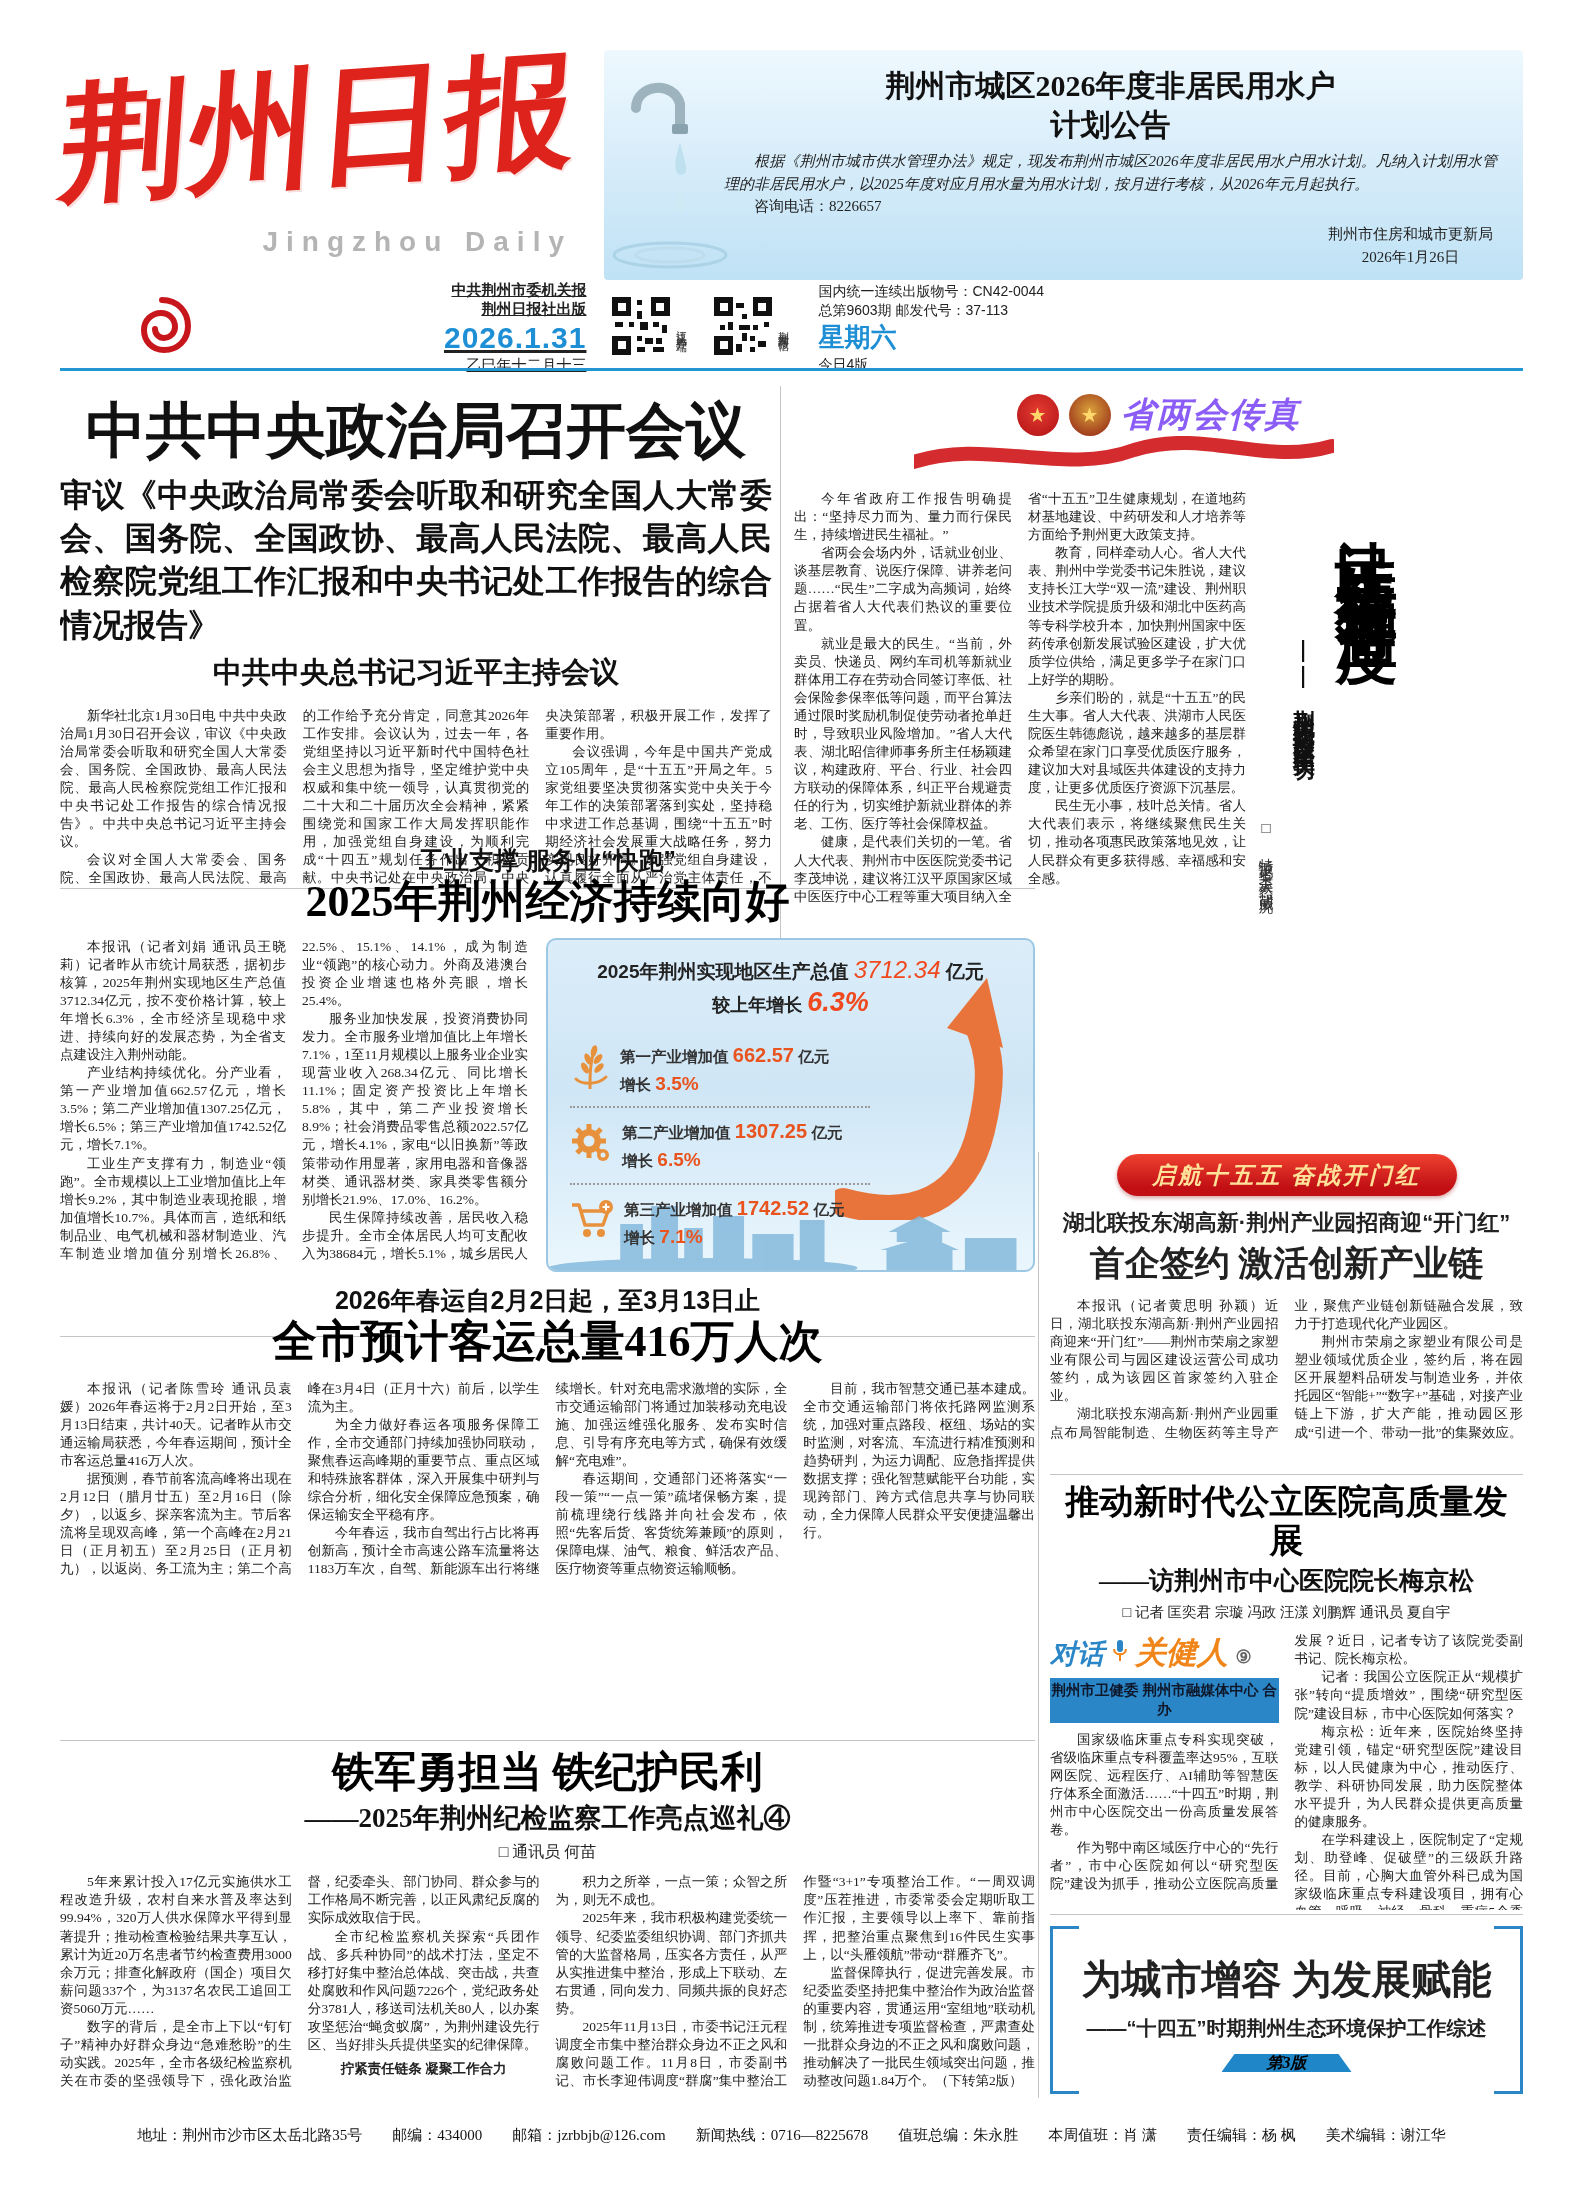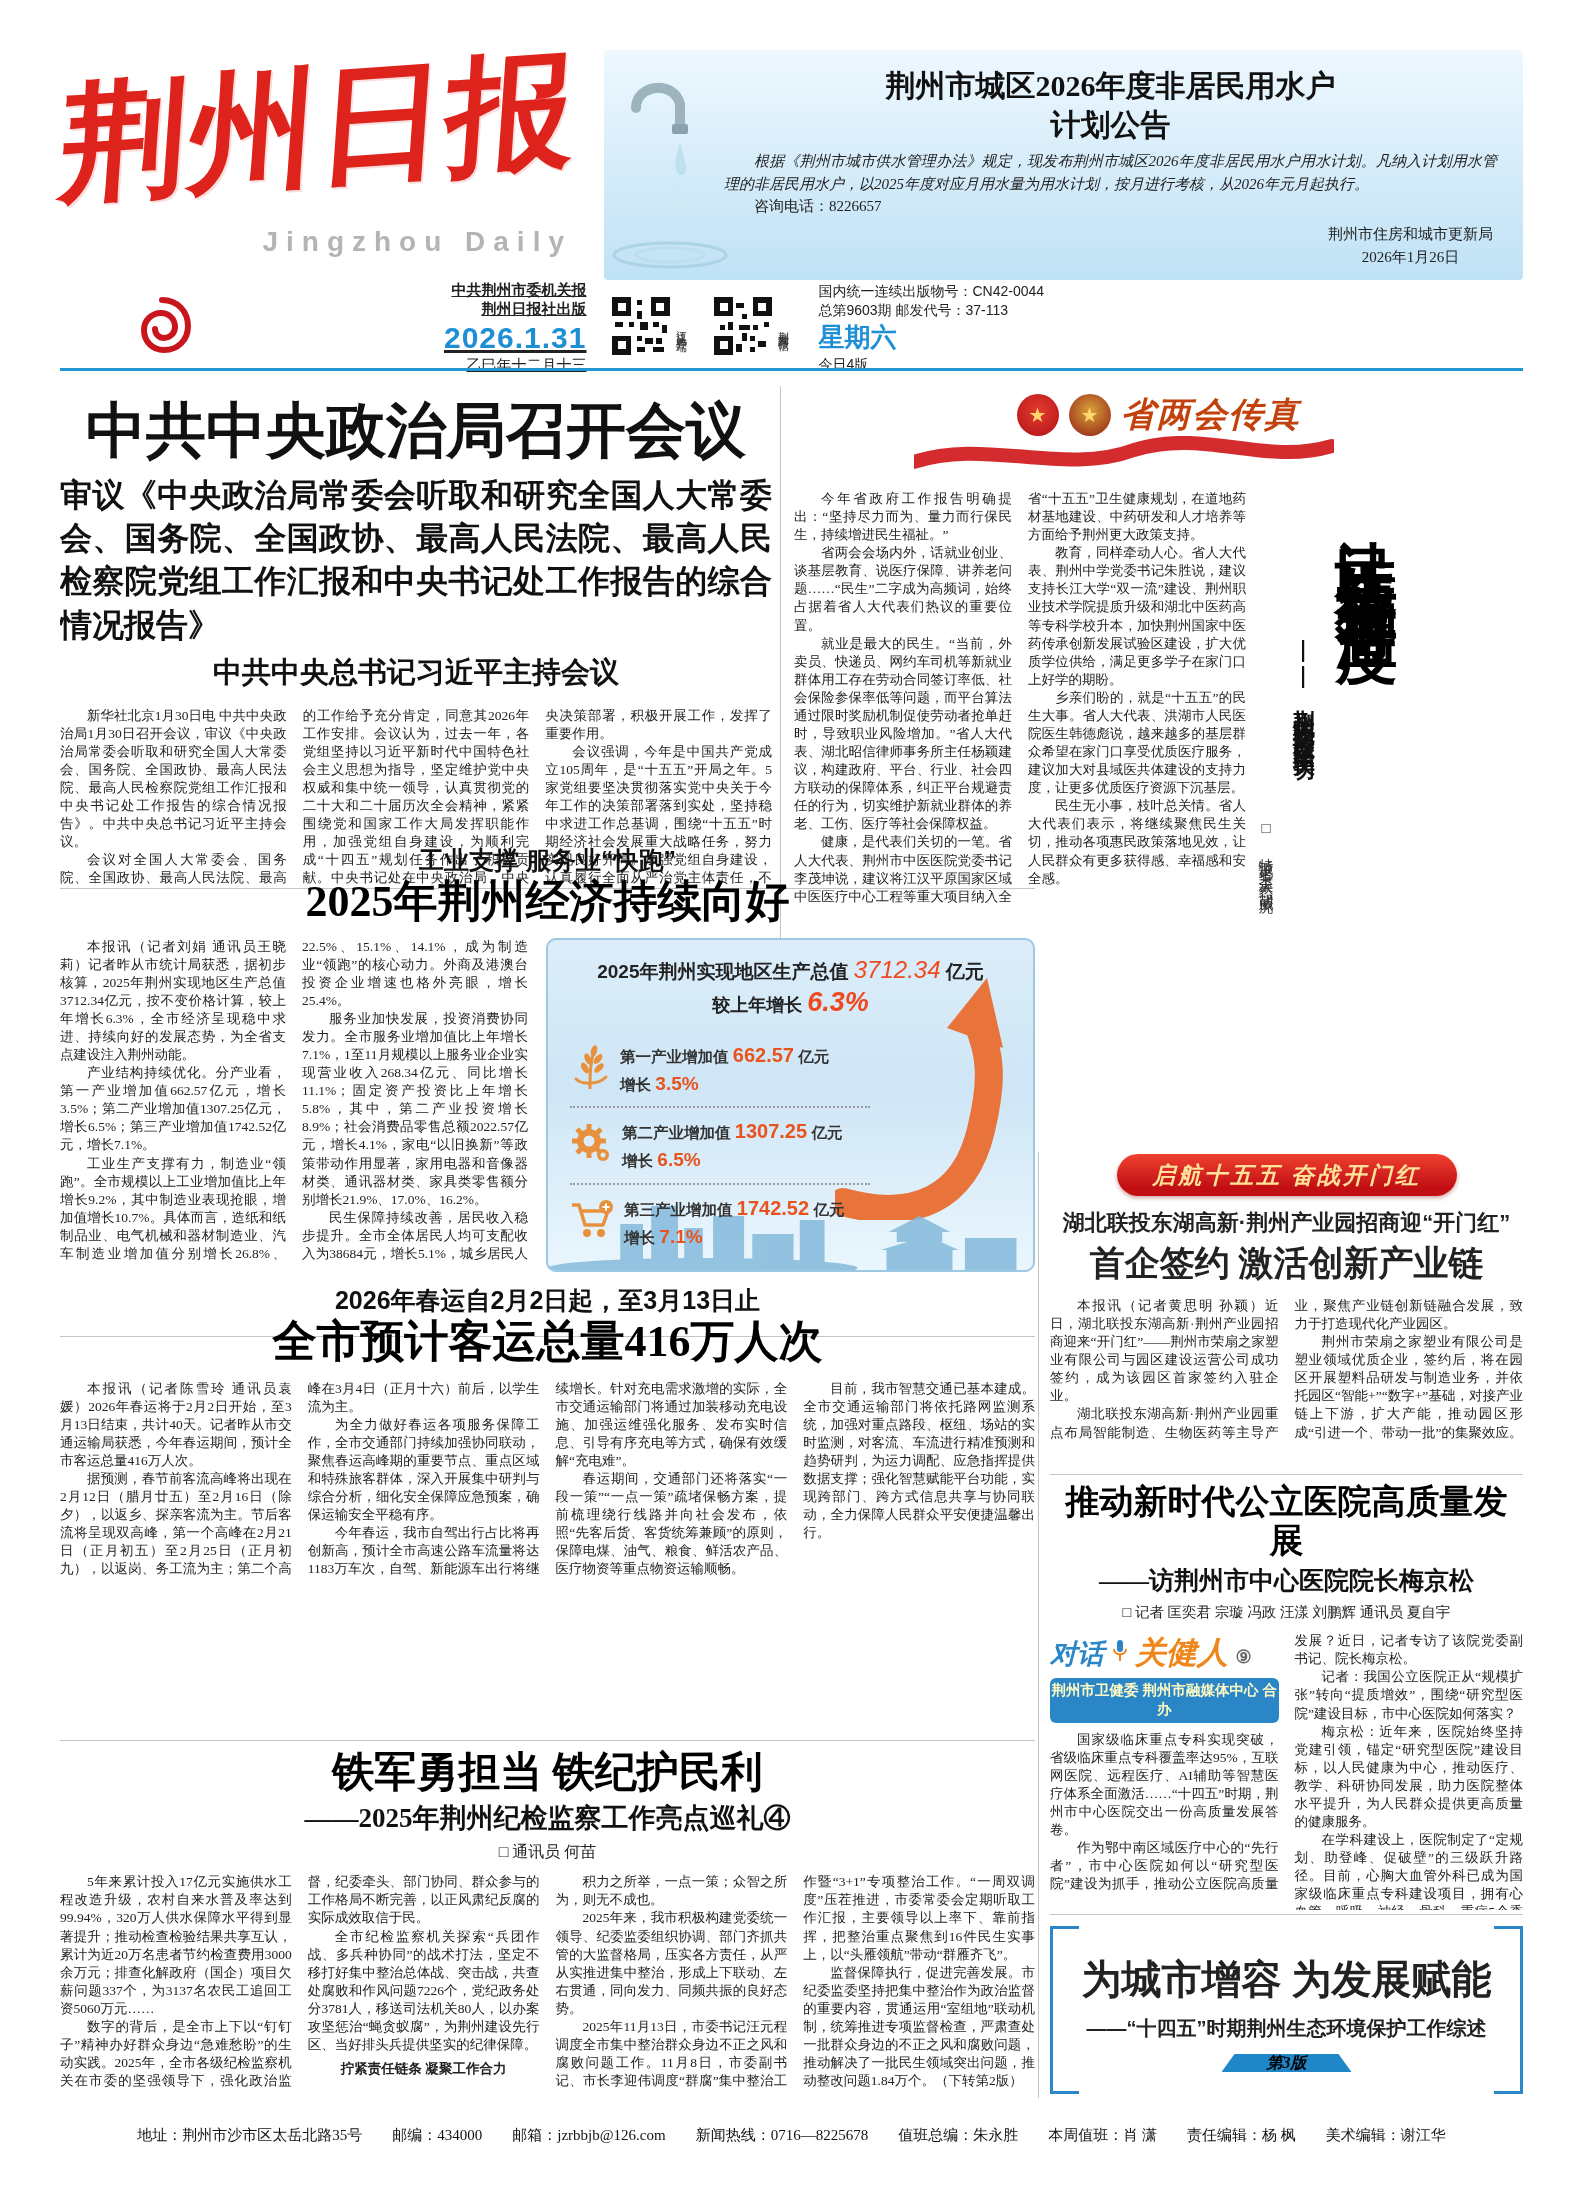"省两会传真" .ms-title { color: #c2410c -> #8b5cf6 }
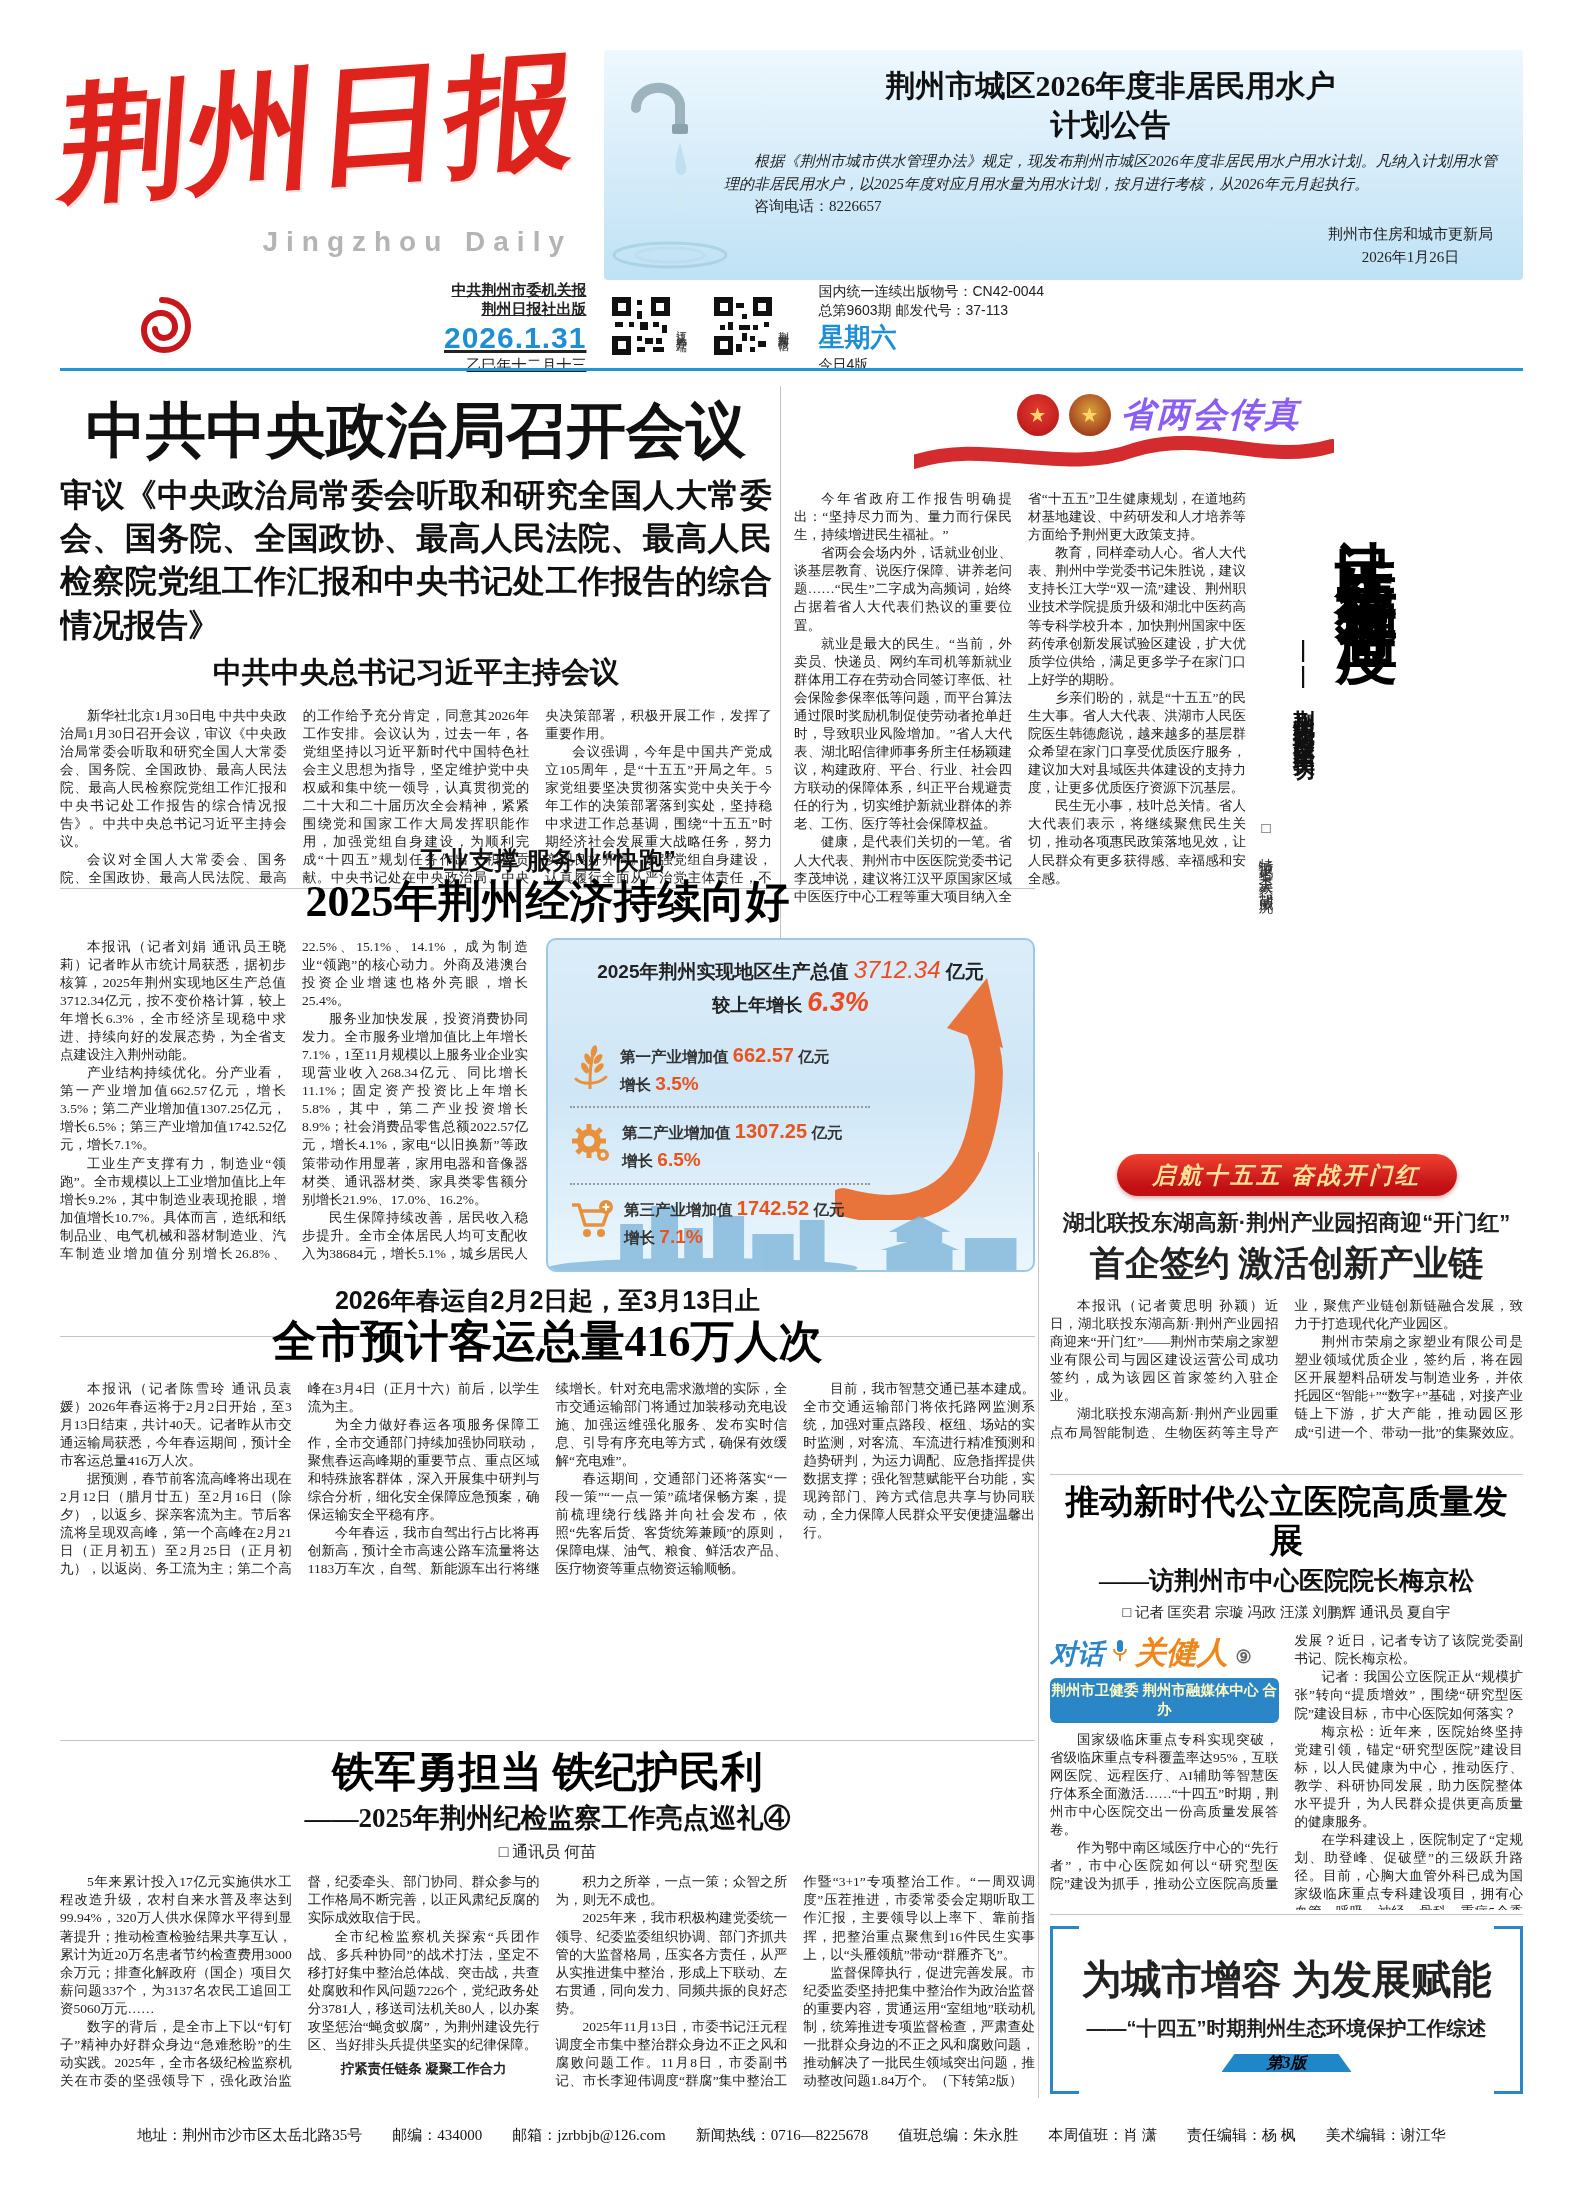"荆州市卫健委 荆州市融媒体中心 合办" .hosp-bar { border-radius: 6px -> none; color: #fef9c3 -> #0f172a }
